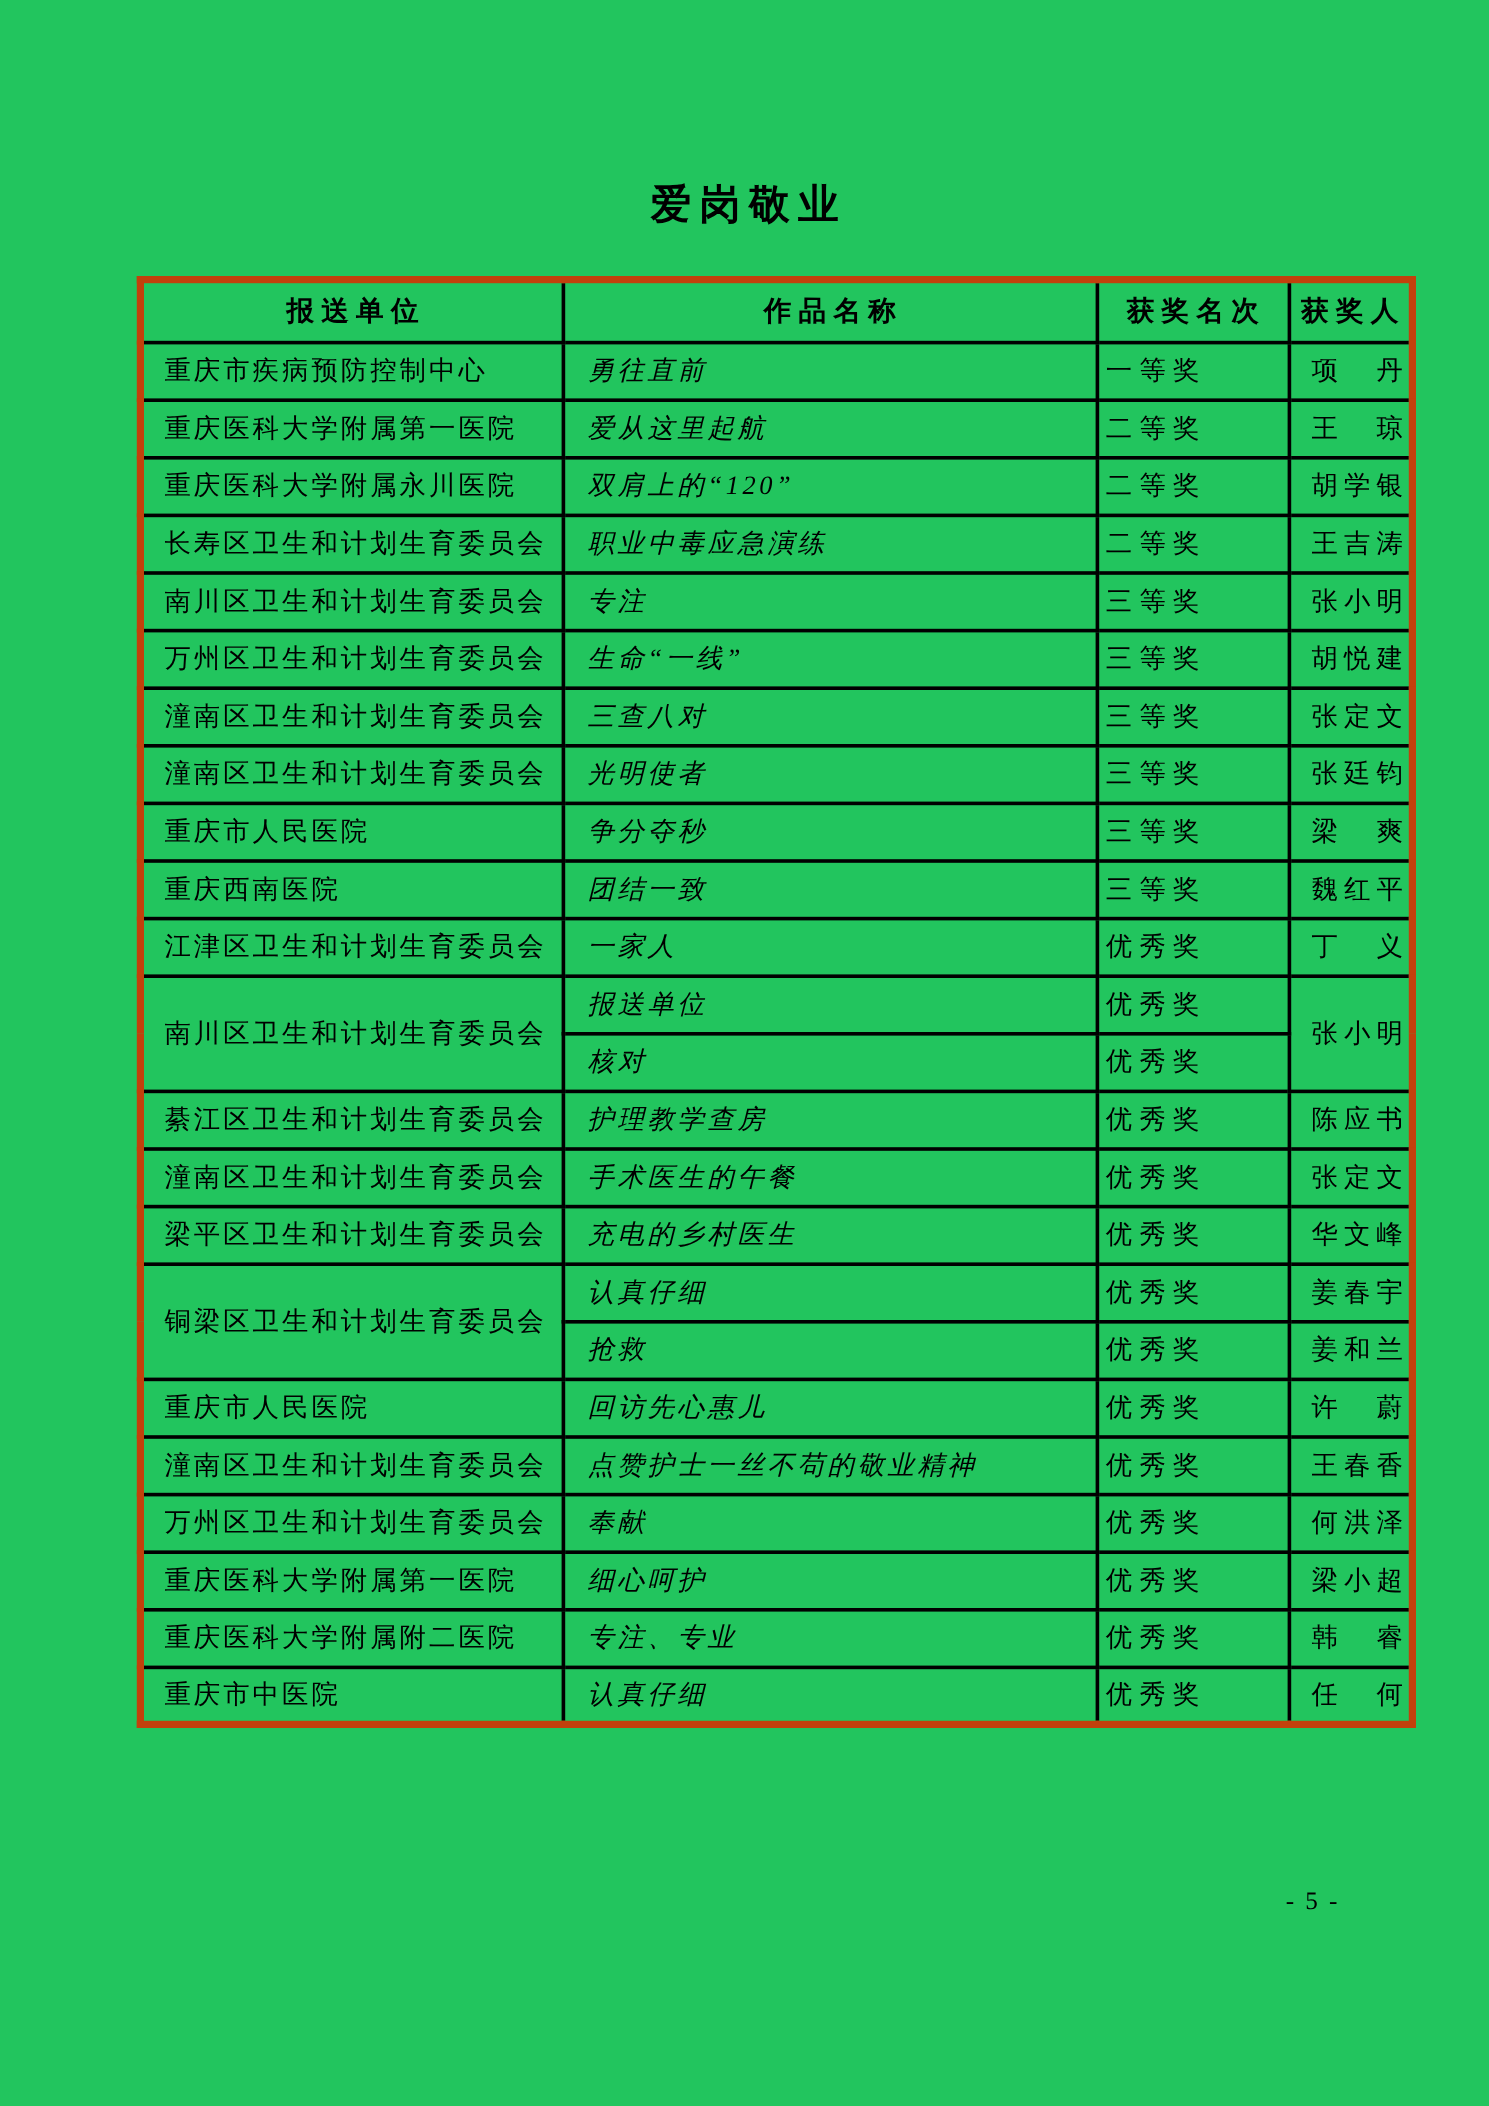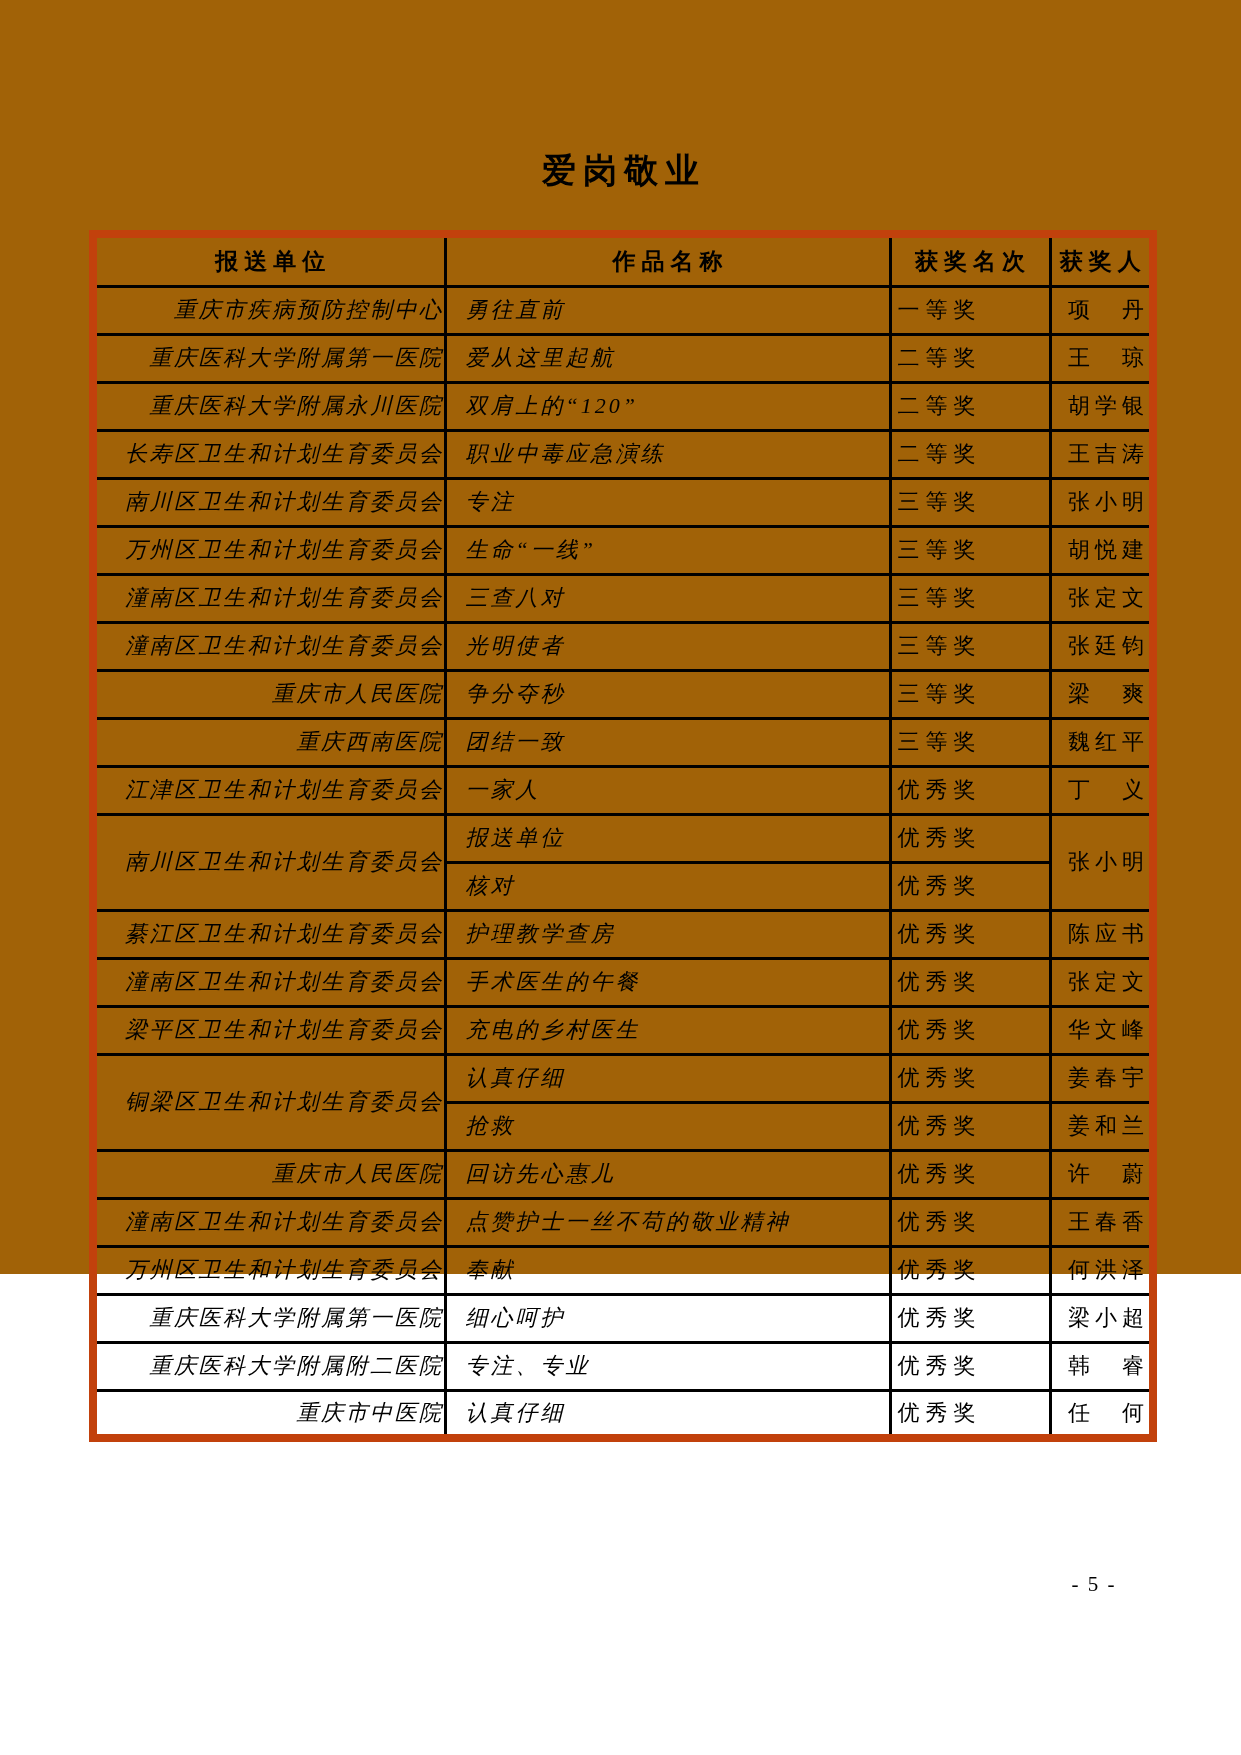"爱岗敬业" .page { background: #a16207 -> #22c55e; height: 1274px -> 1755px }
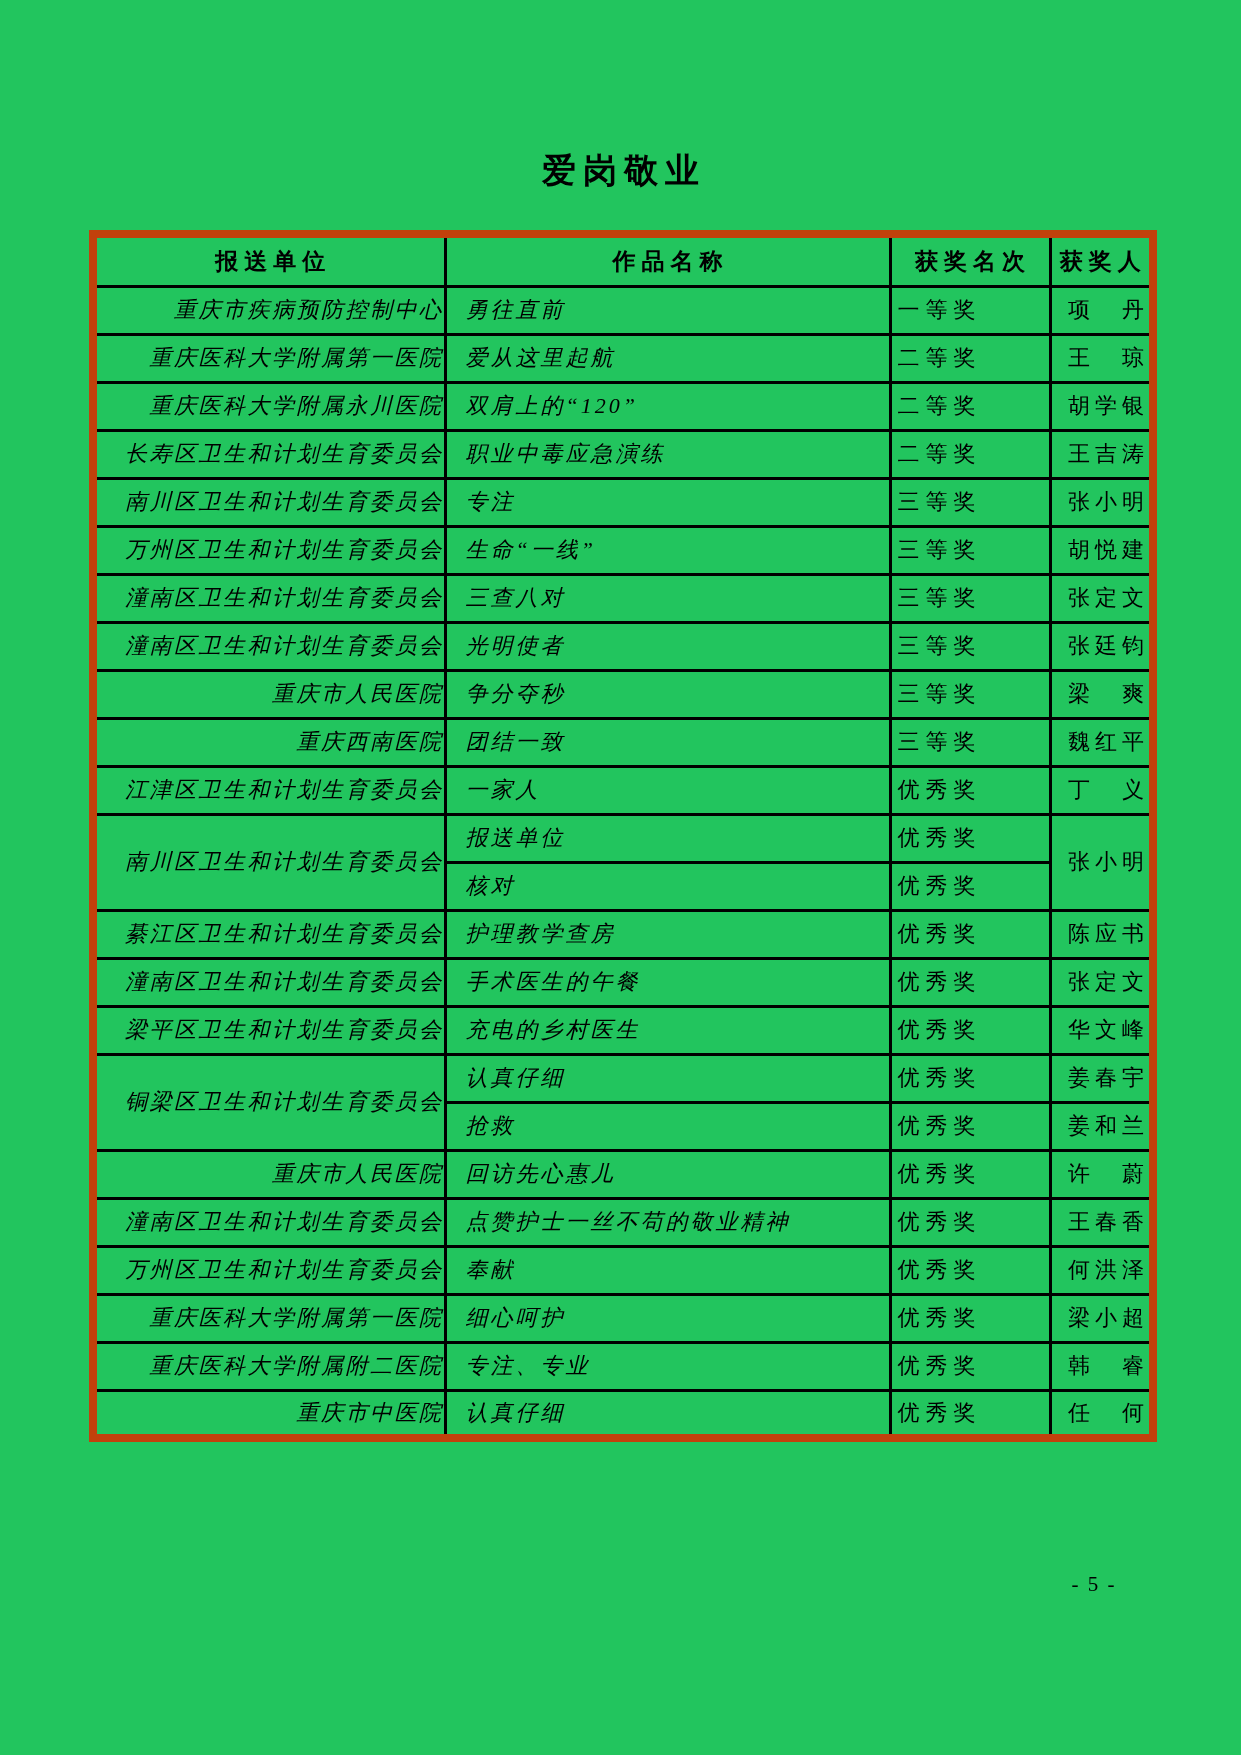"报送单位" table.awards { border: 8px solid #c2410c -> 6px solid #c2410c; left: 89px -> 114px }
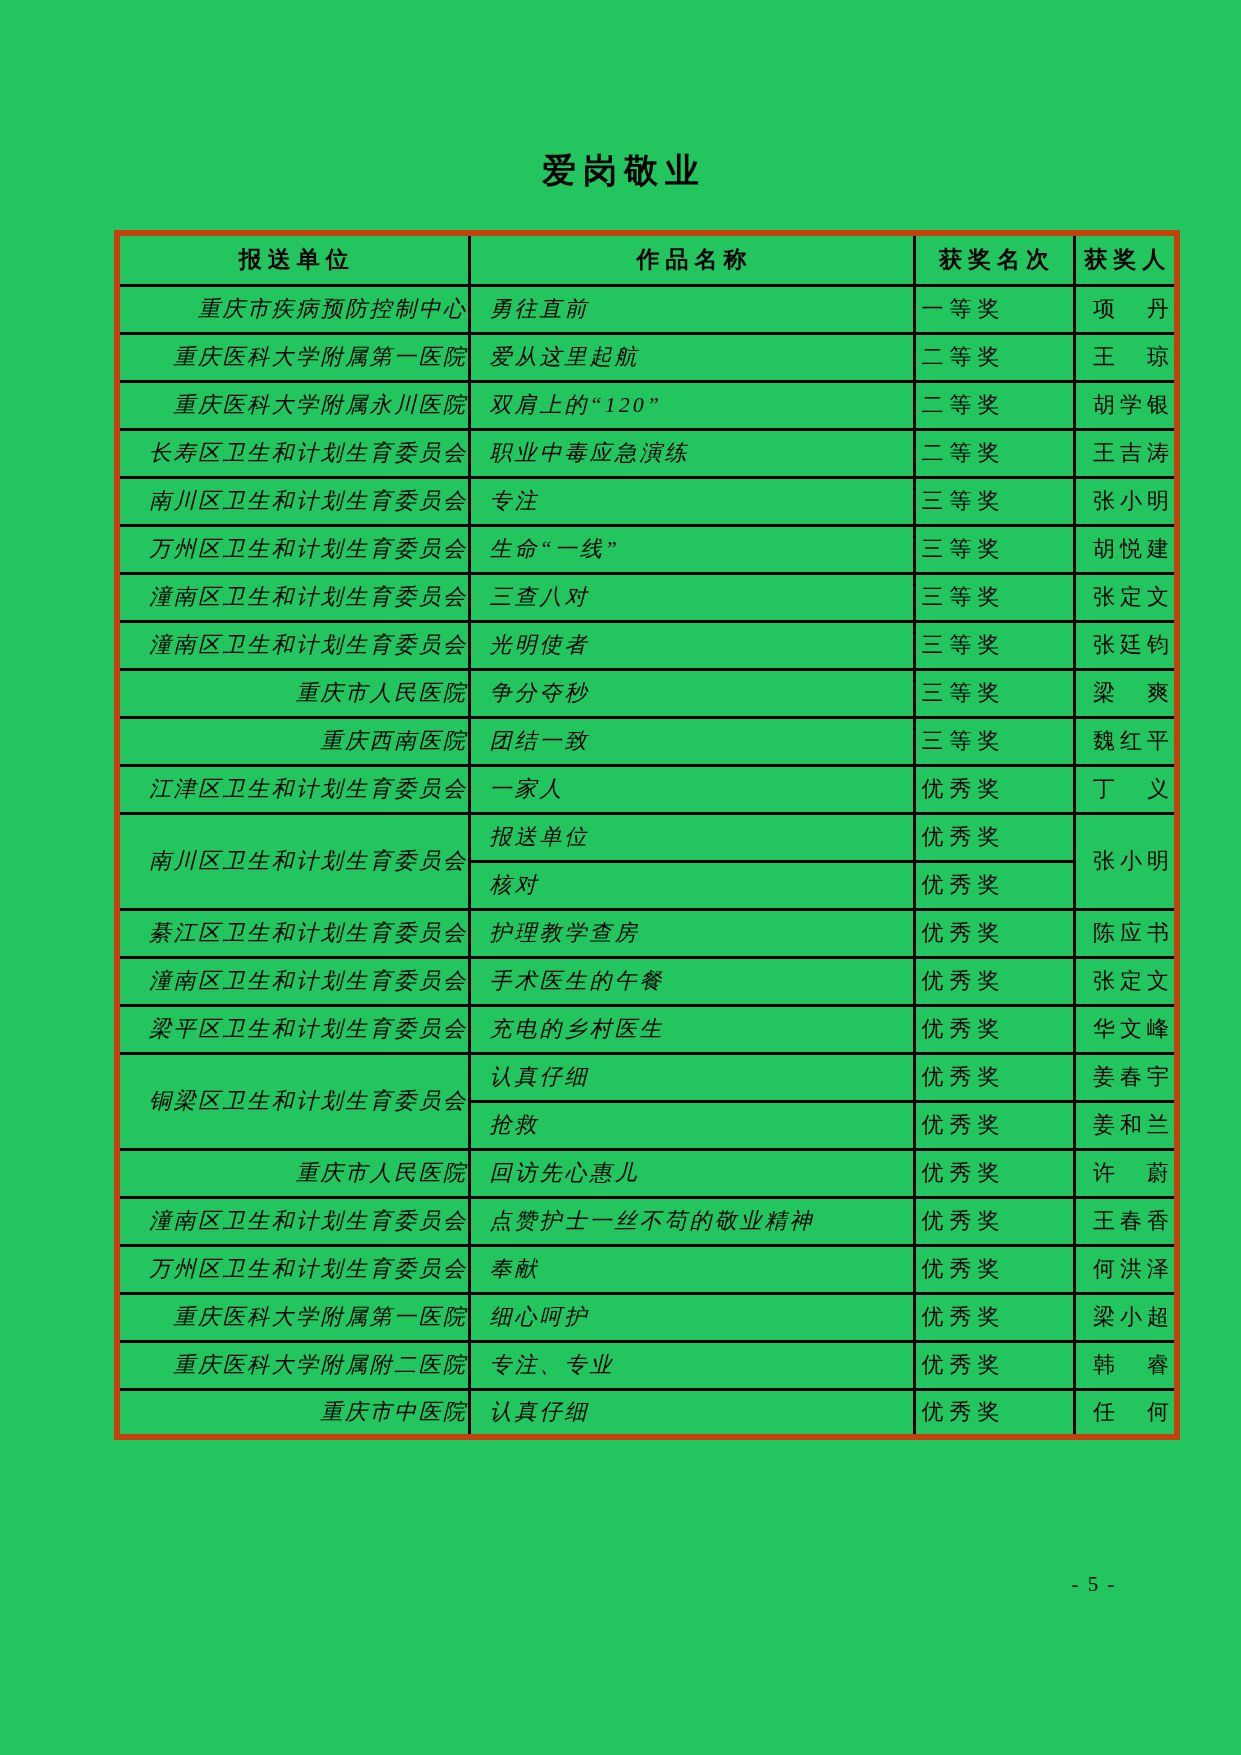"重庆市疾病预防控制中心" td.col-0 { font-style: italic -> none; text-align: right -> left }
